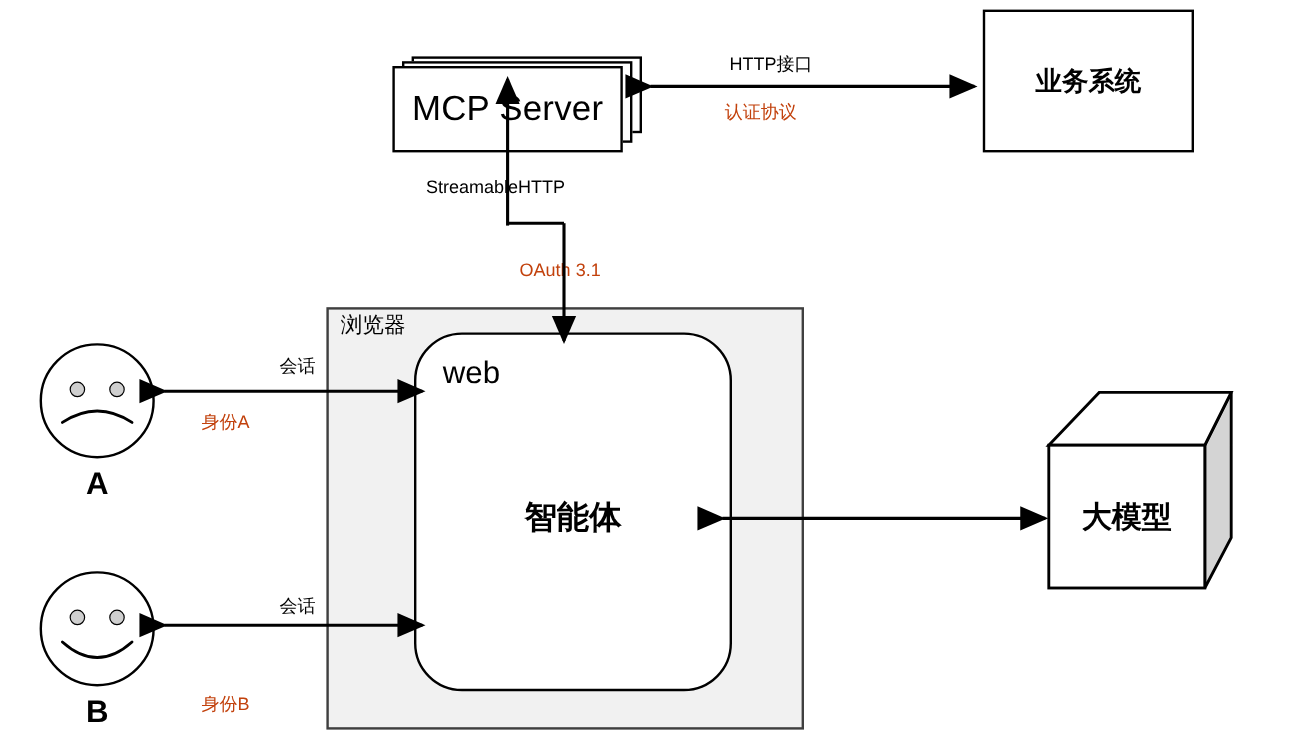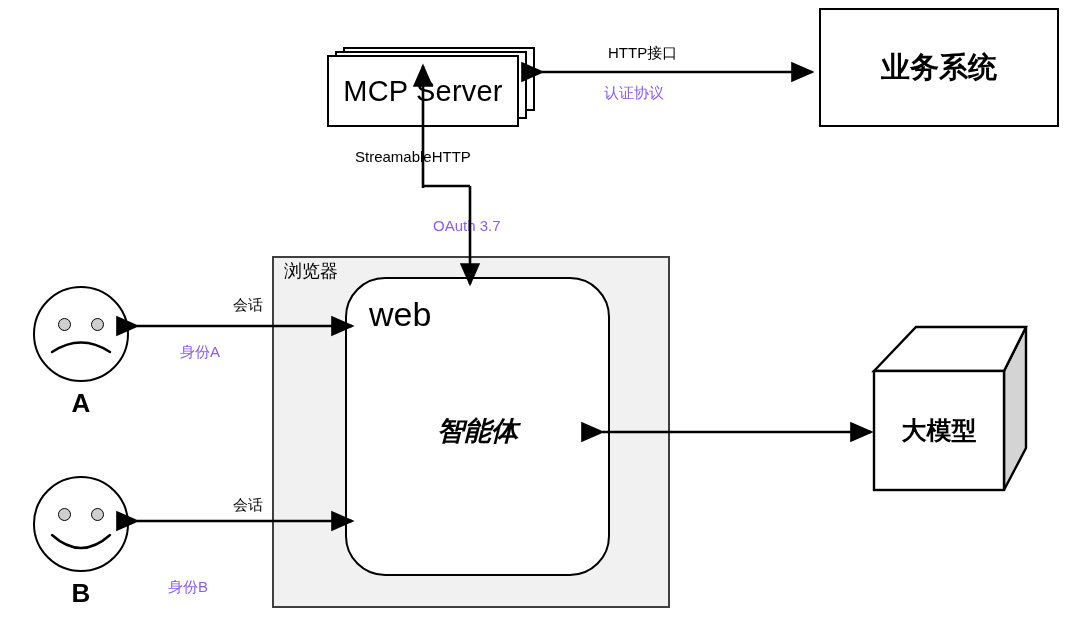"业务系统" #biz-box { font-size: 29px -> 22px; width: 240px -> 176px }
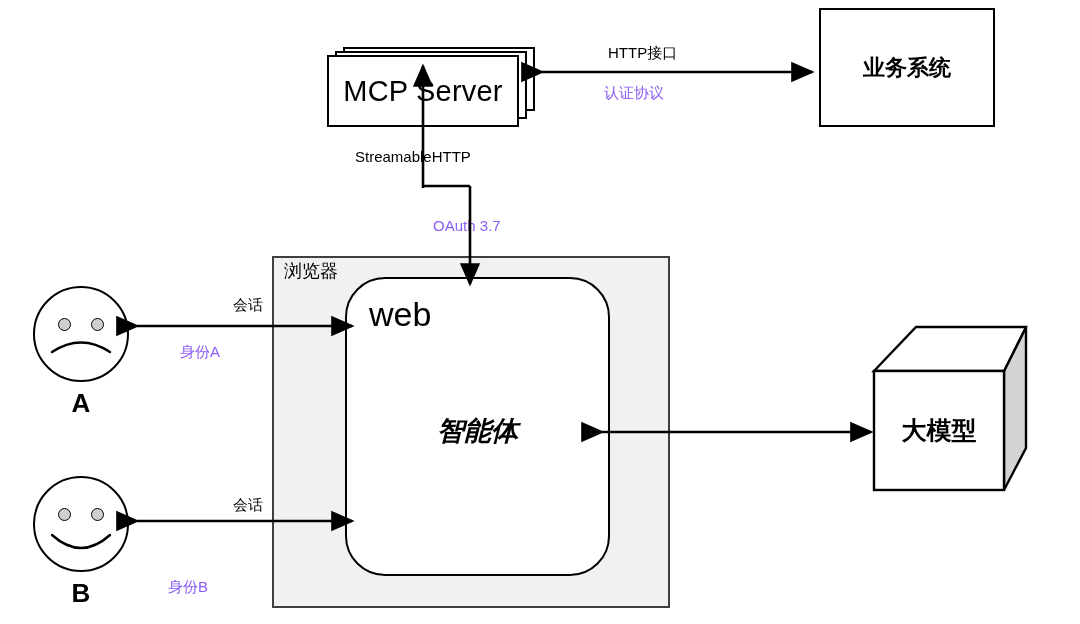"认证协议" .lbl-blue { color: #8b5cf6 -> #c2410c }
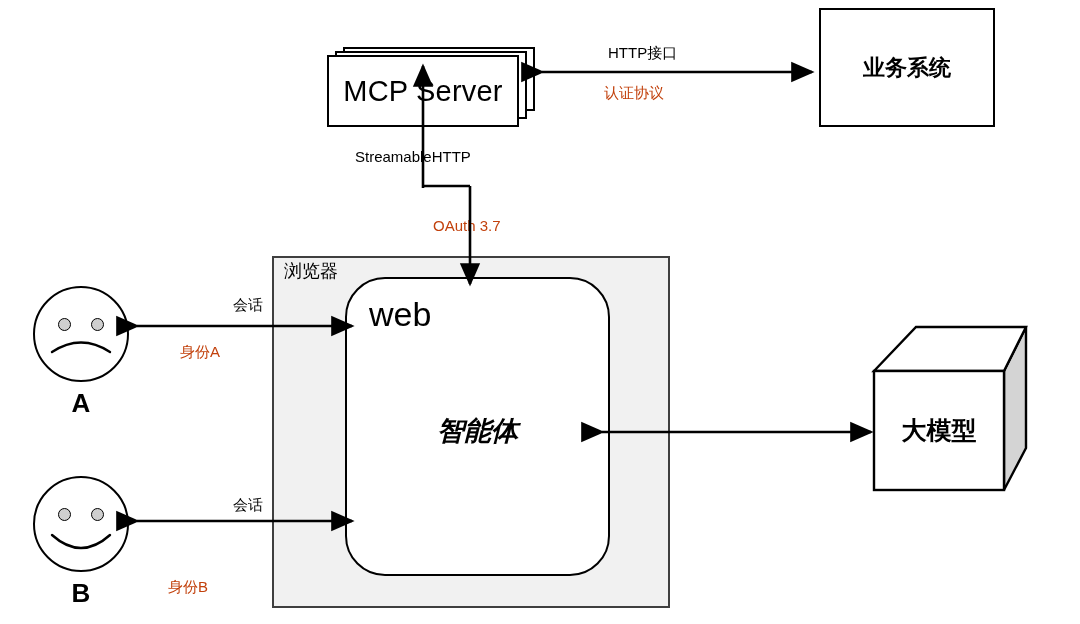"OAuth 3.7" div.lbl-blue { text: 3.7 -> 3.1 }
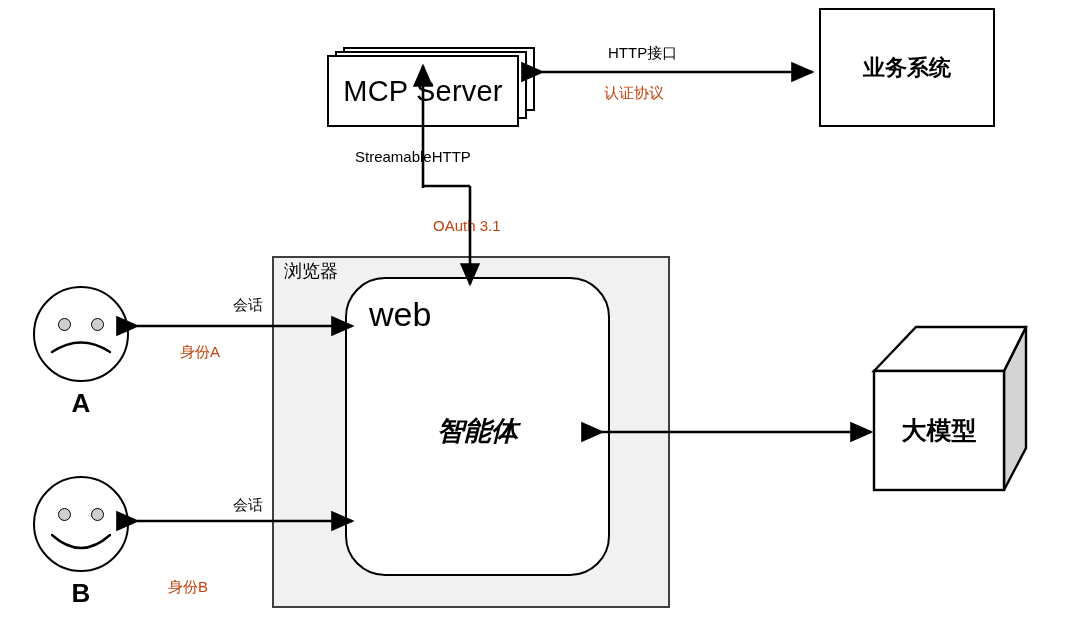"web" #agent-web-label { font-size: 34px -> 26px }
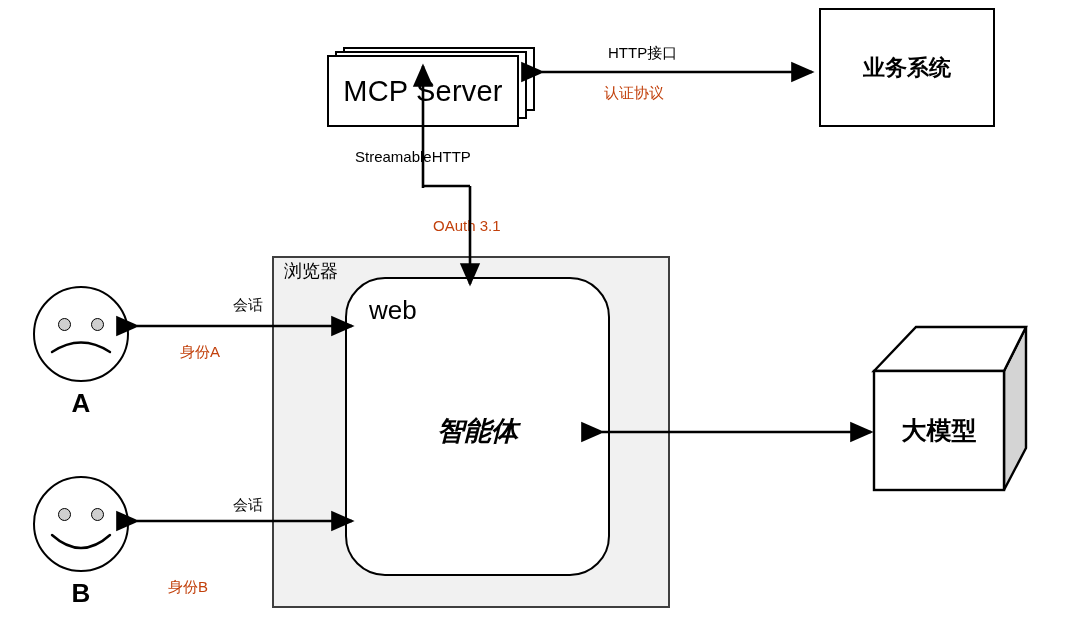"身份A" #lbl-idA { left: 180px -> 168px }
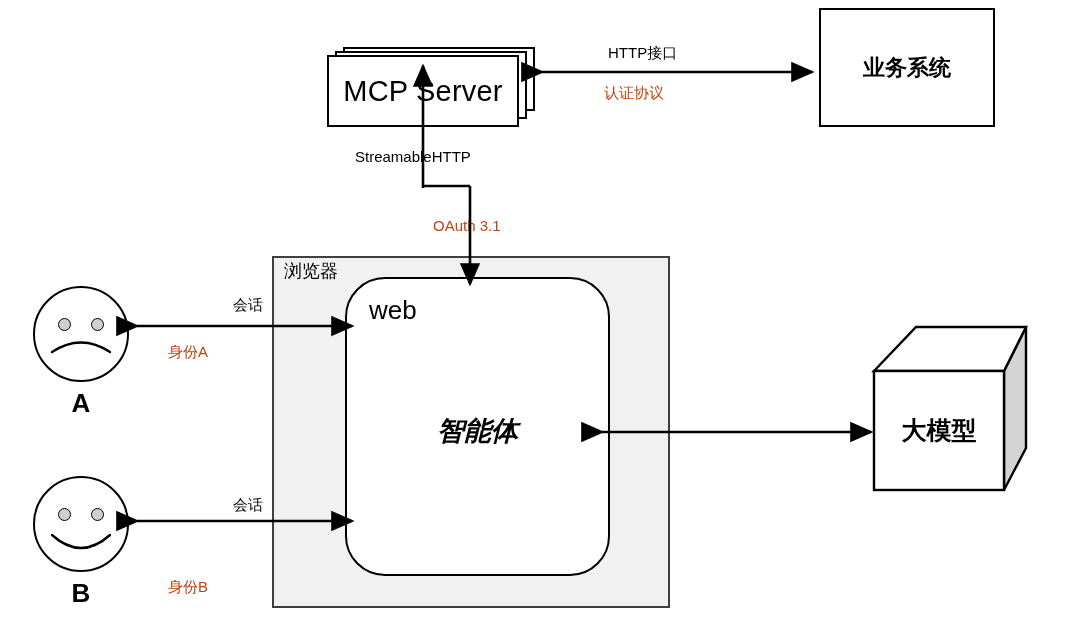"智能体" #agent-label { font-style: italic -> none }
